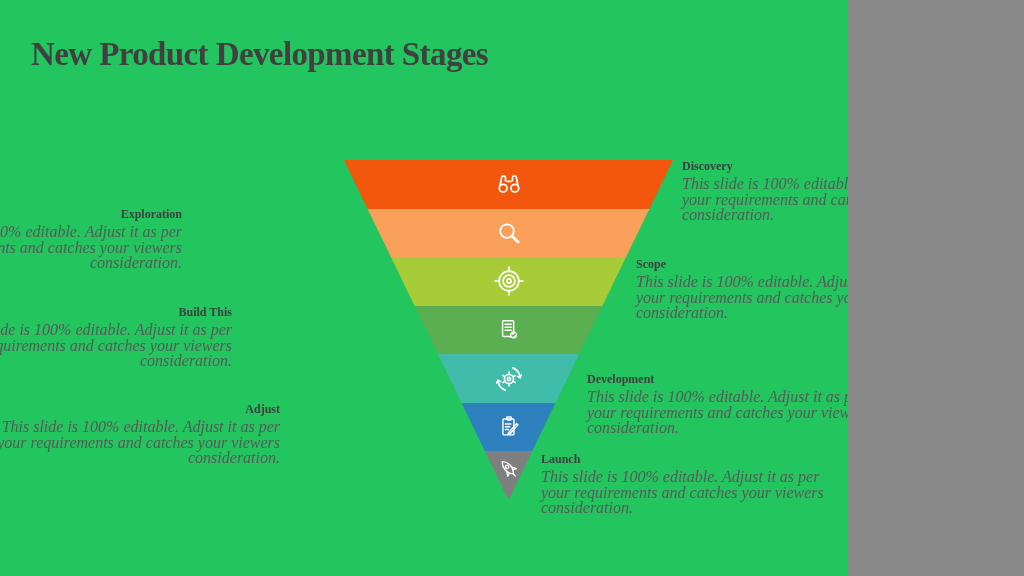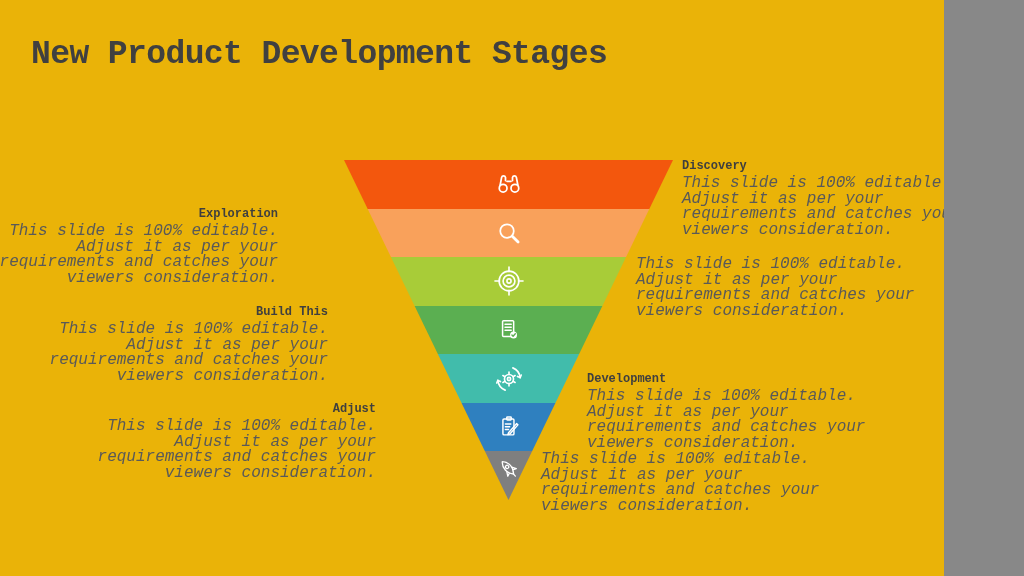"New Product Development Stages" .slide { background: #eab308 -> #22c55e; font-family: Liberation Mono, monospace -> Liberation Serif, serif; width: 944px -> 848px }
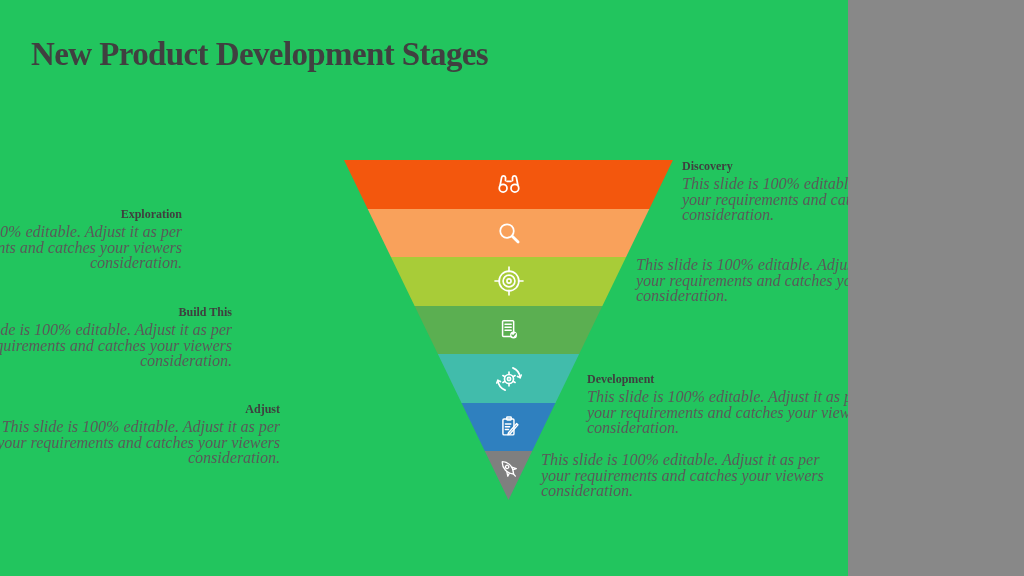"Scope" div.h { html: none -> <div>Scope</div> }
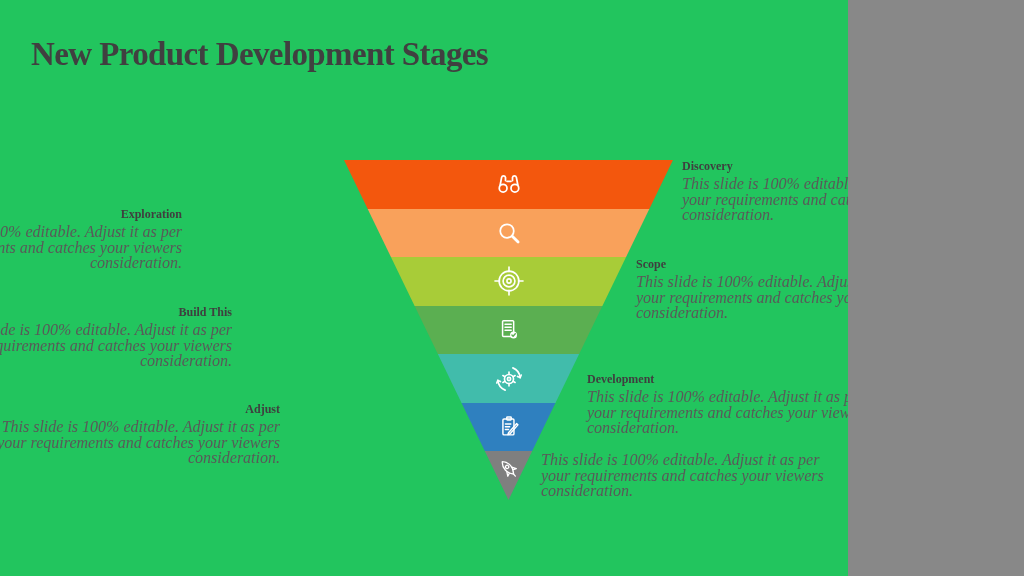"Launch" div.h { html: none -> <div>Launch</div> }
